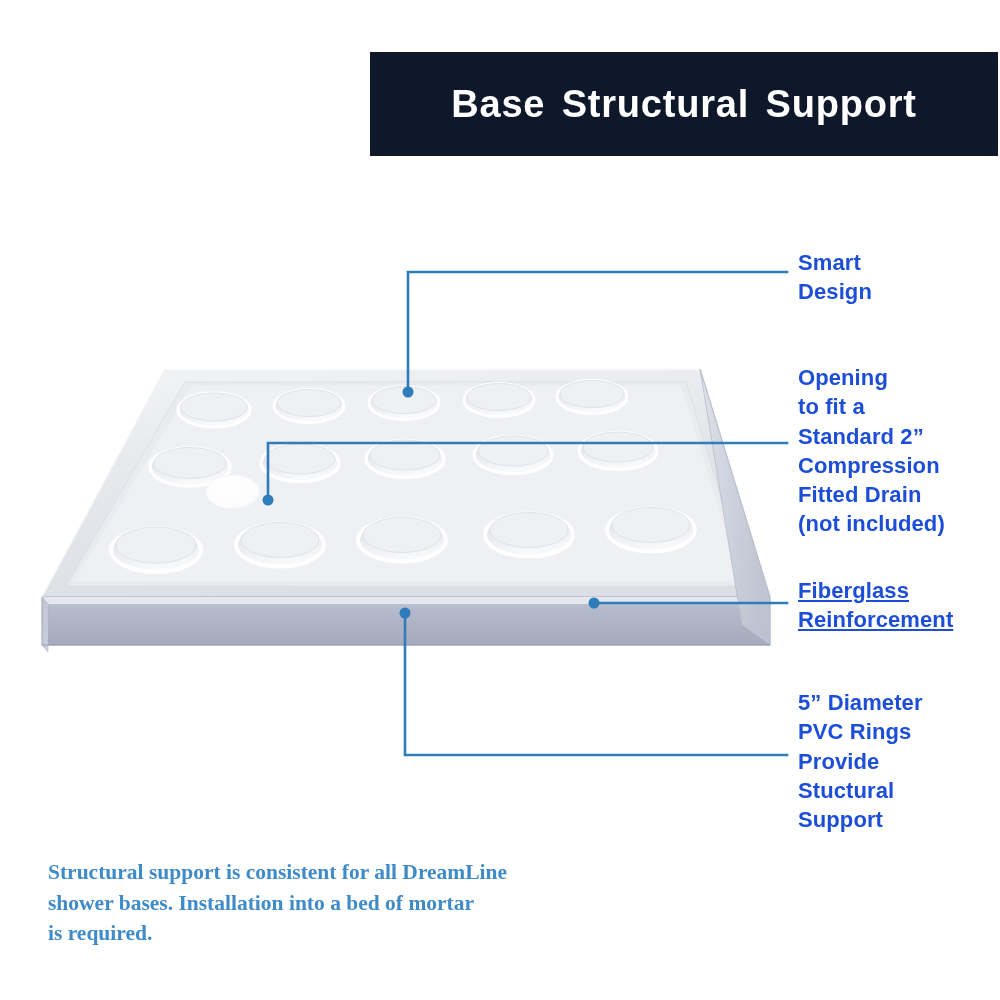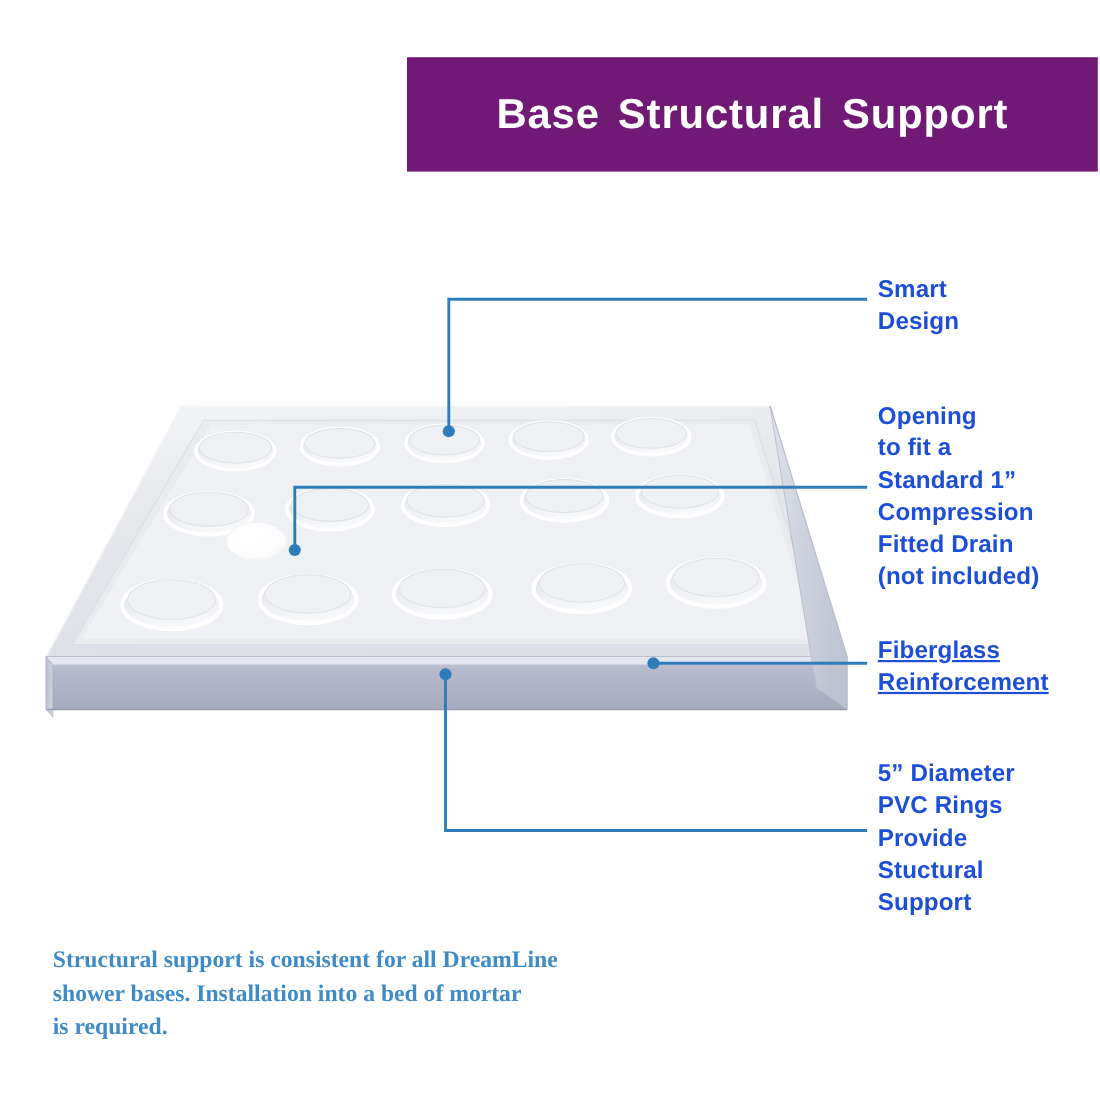"Base Structural Support" #header-banner { background: #701a75 -> #0f172a }
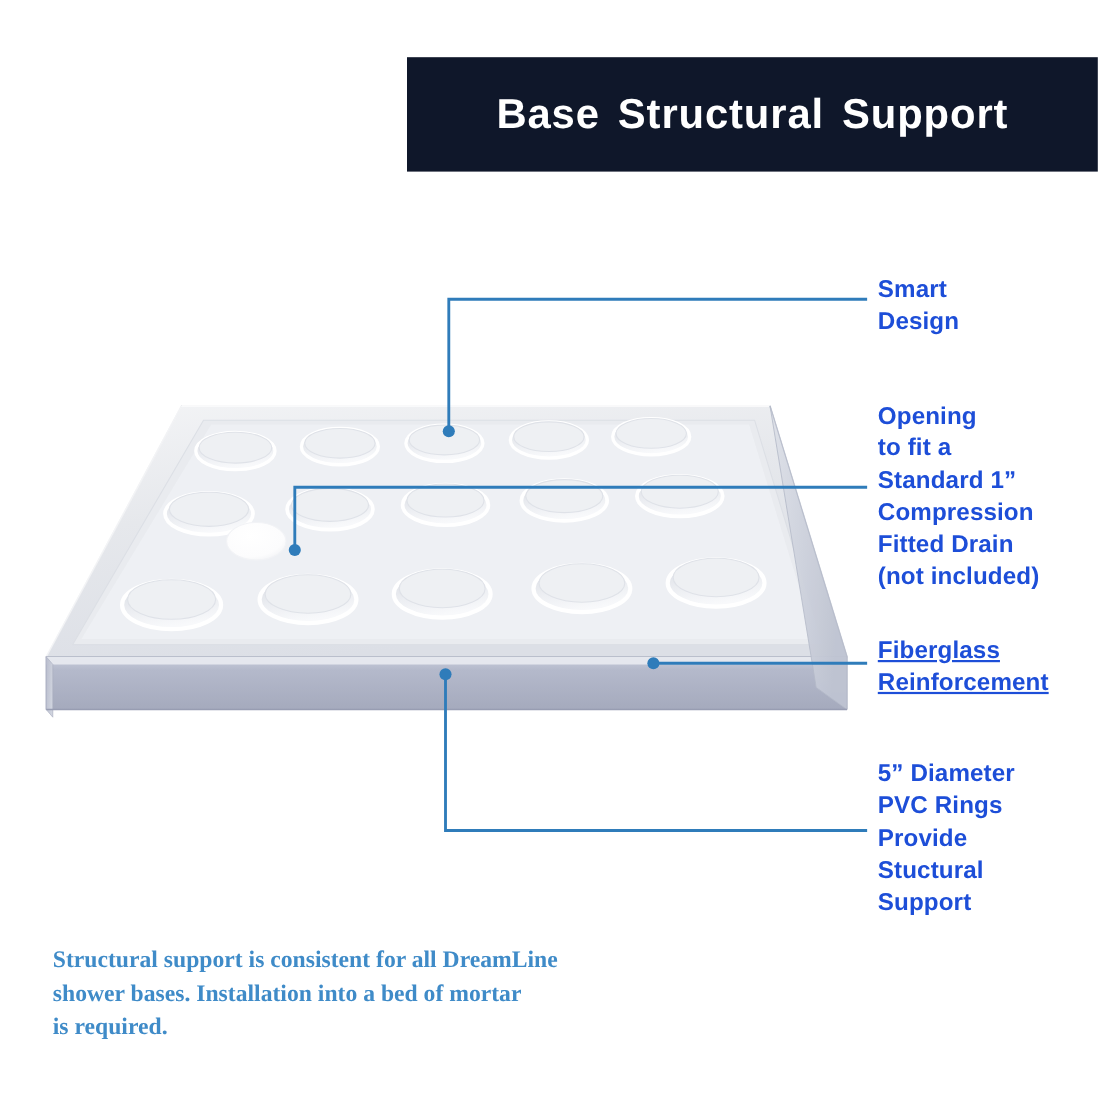"Opening" div.callout { text: 1 -> 2 }
